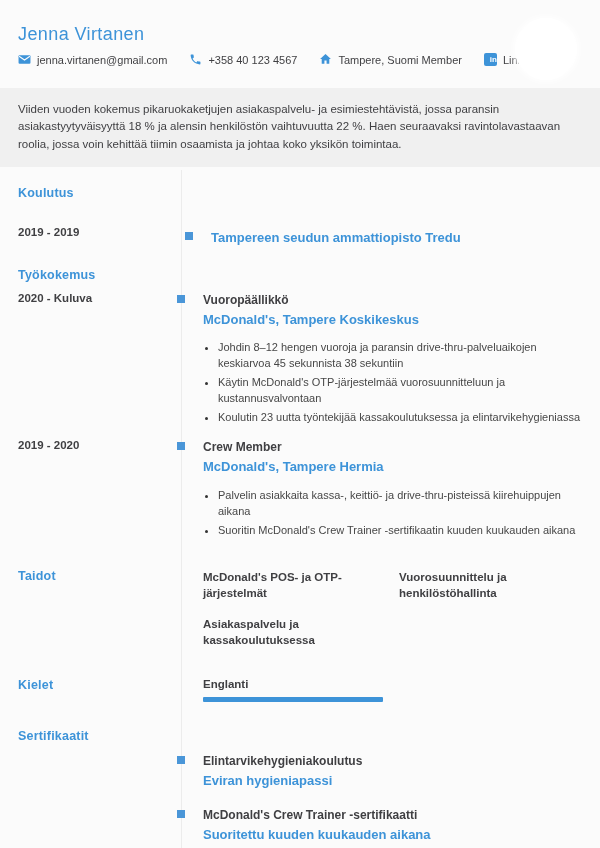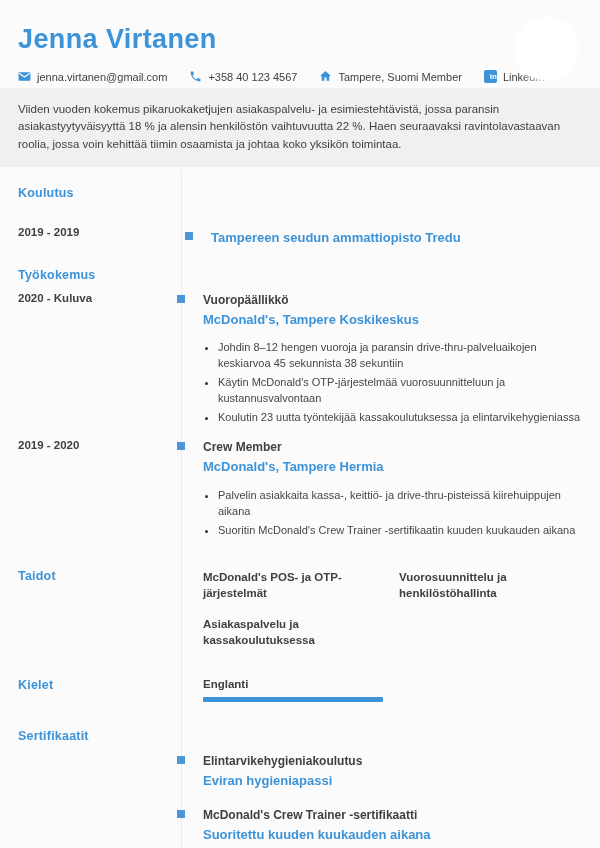"Jenna Virtanen" .name { font-size: 27px -> 18px; font-weight: 700 -> 400 }
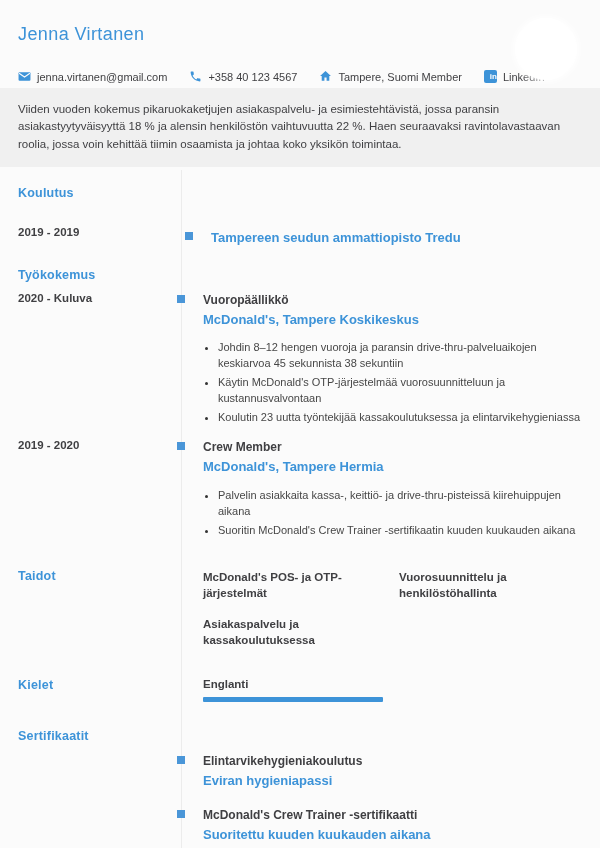"jenna.virtanen@gmail.com" .contact-row { top: 70px -> 53px }
